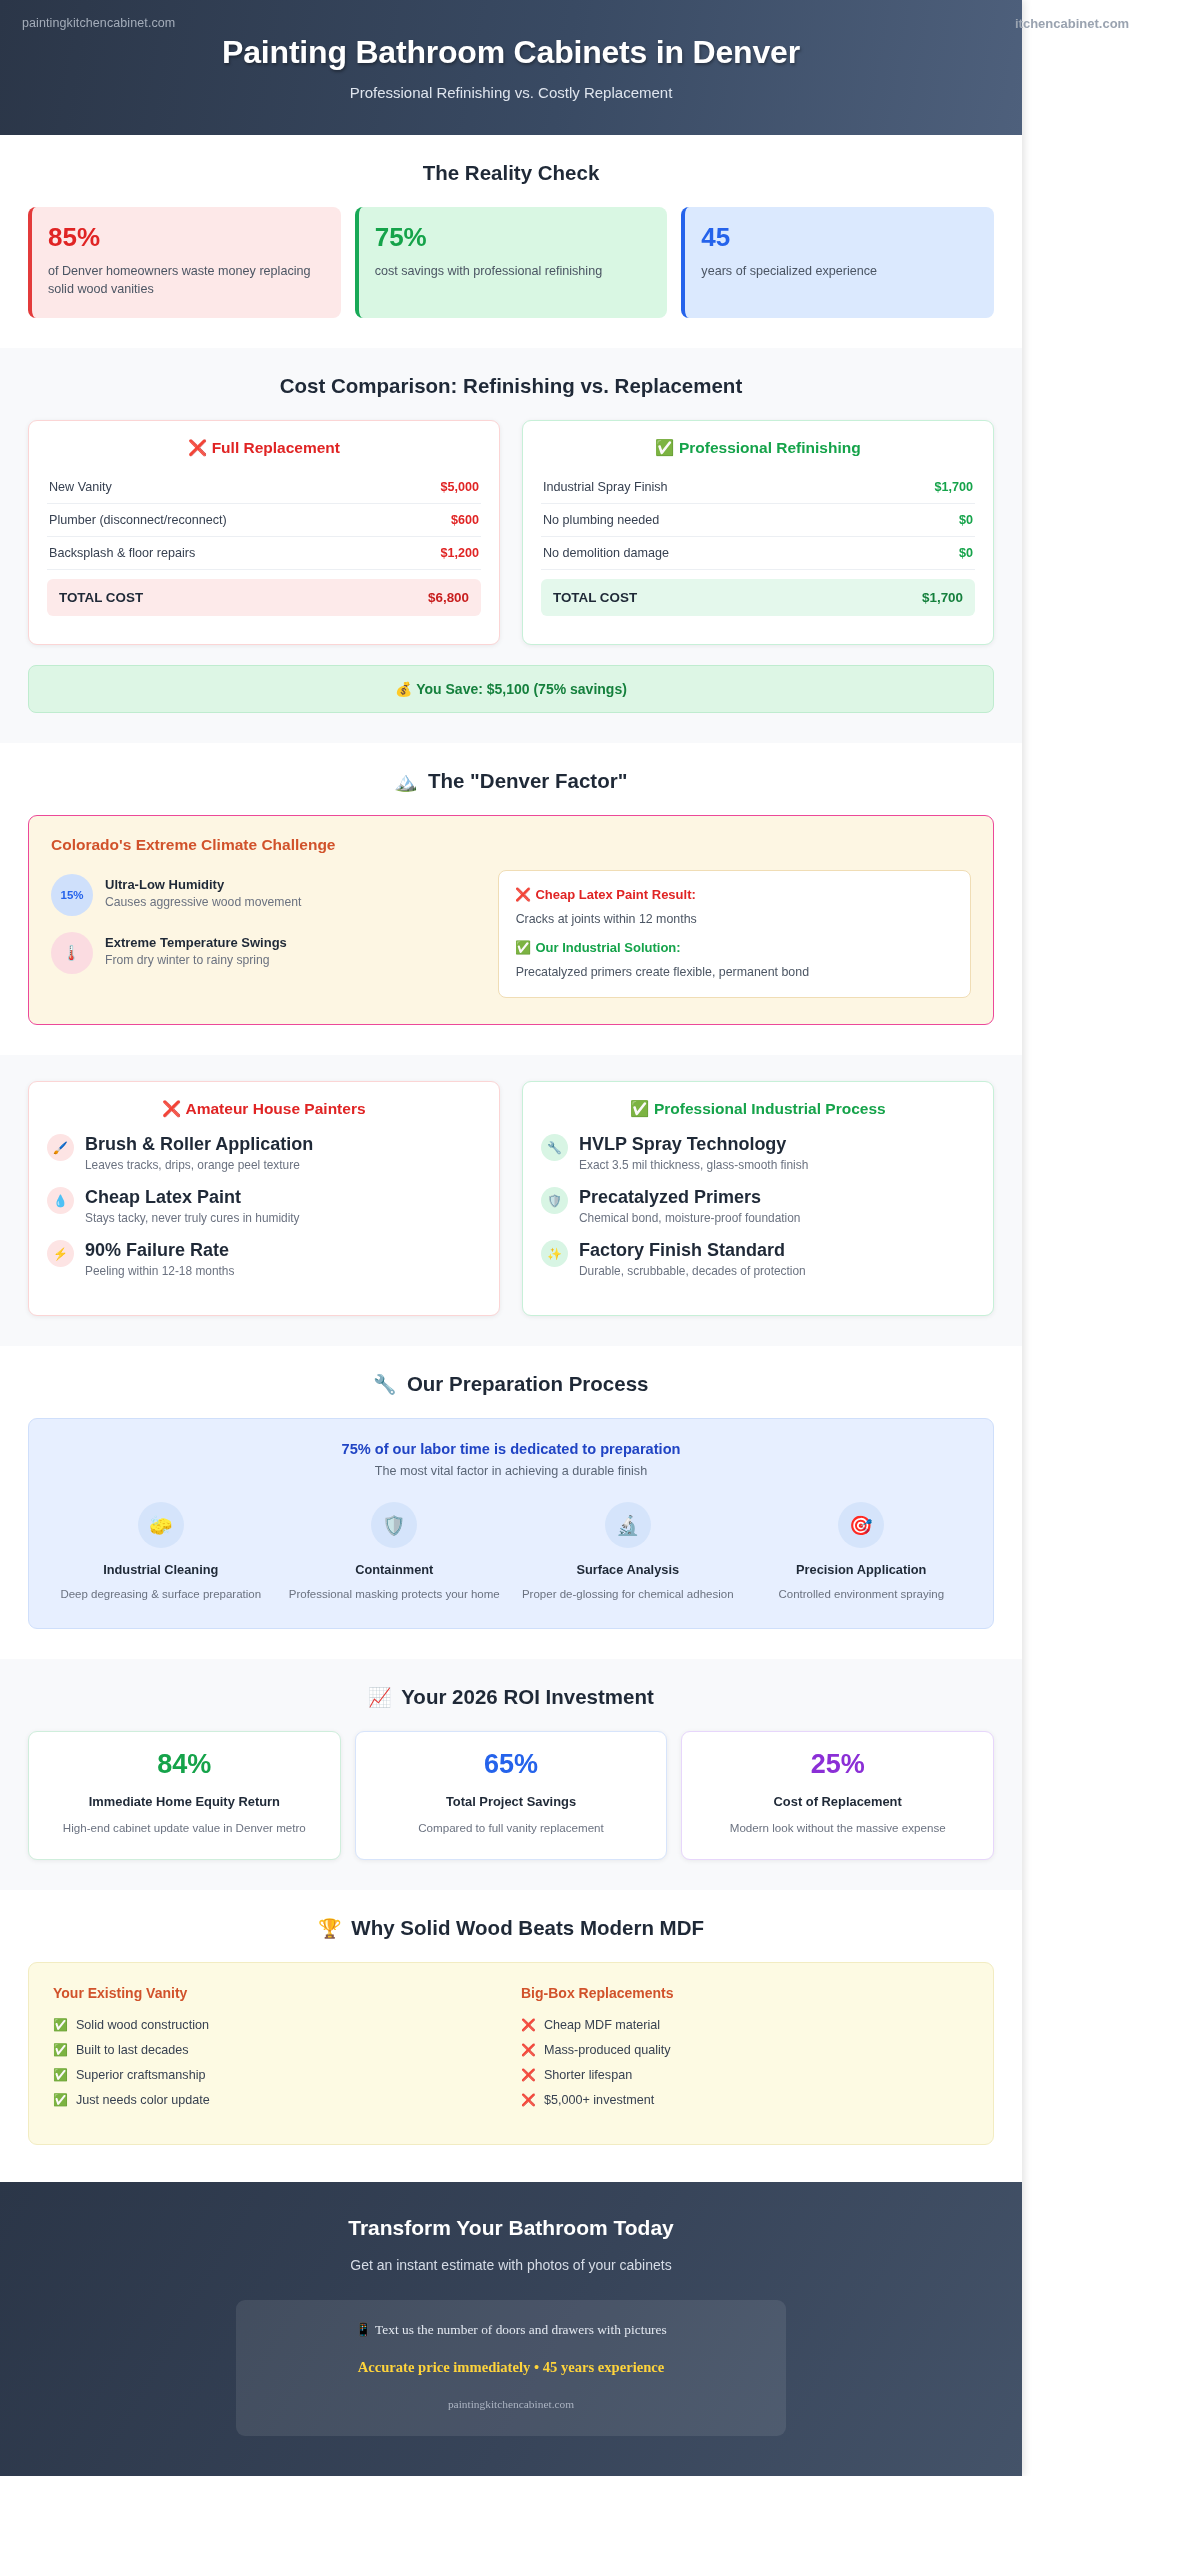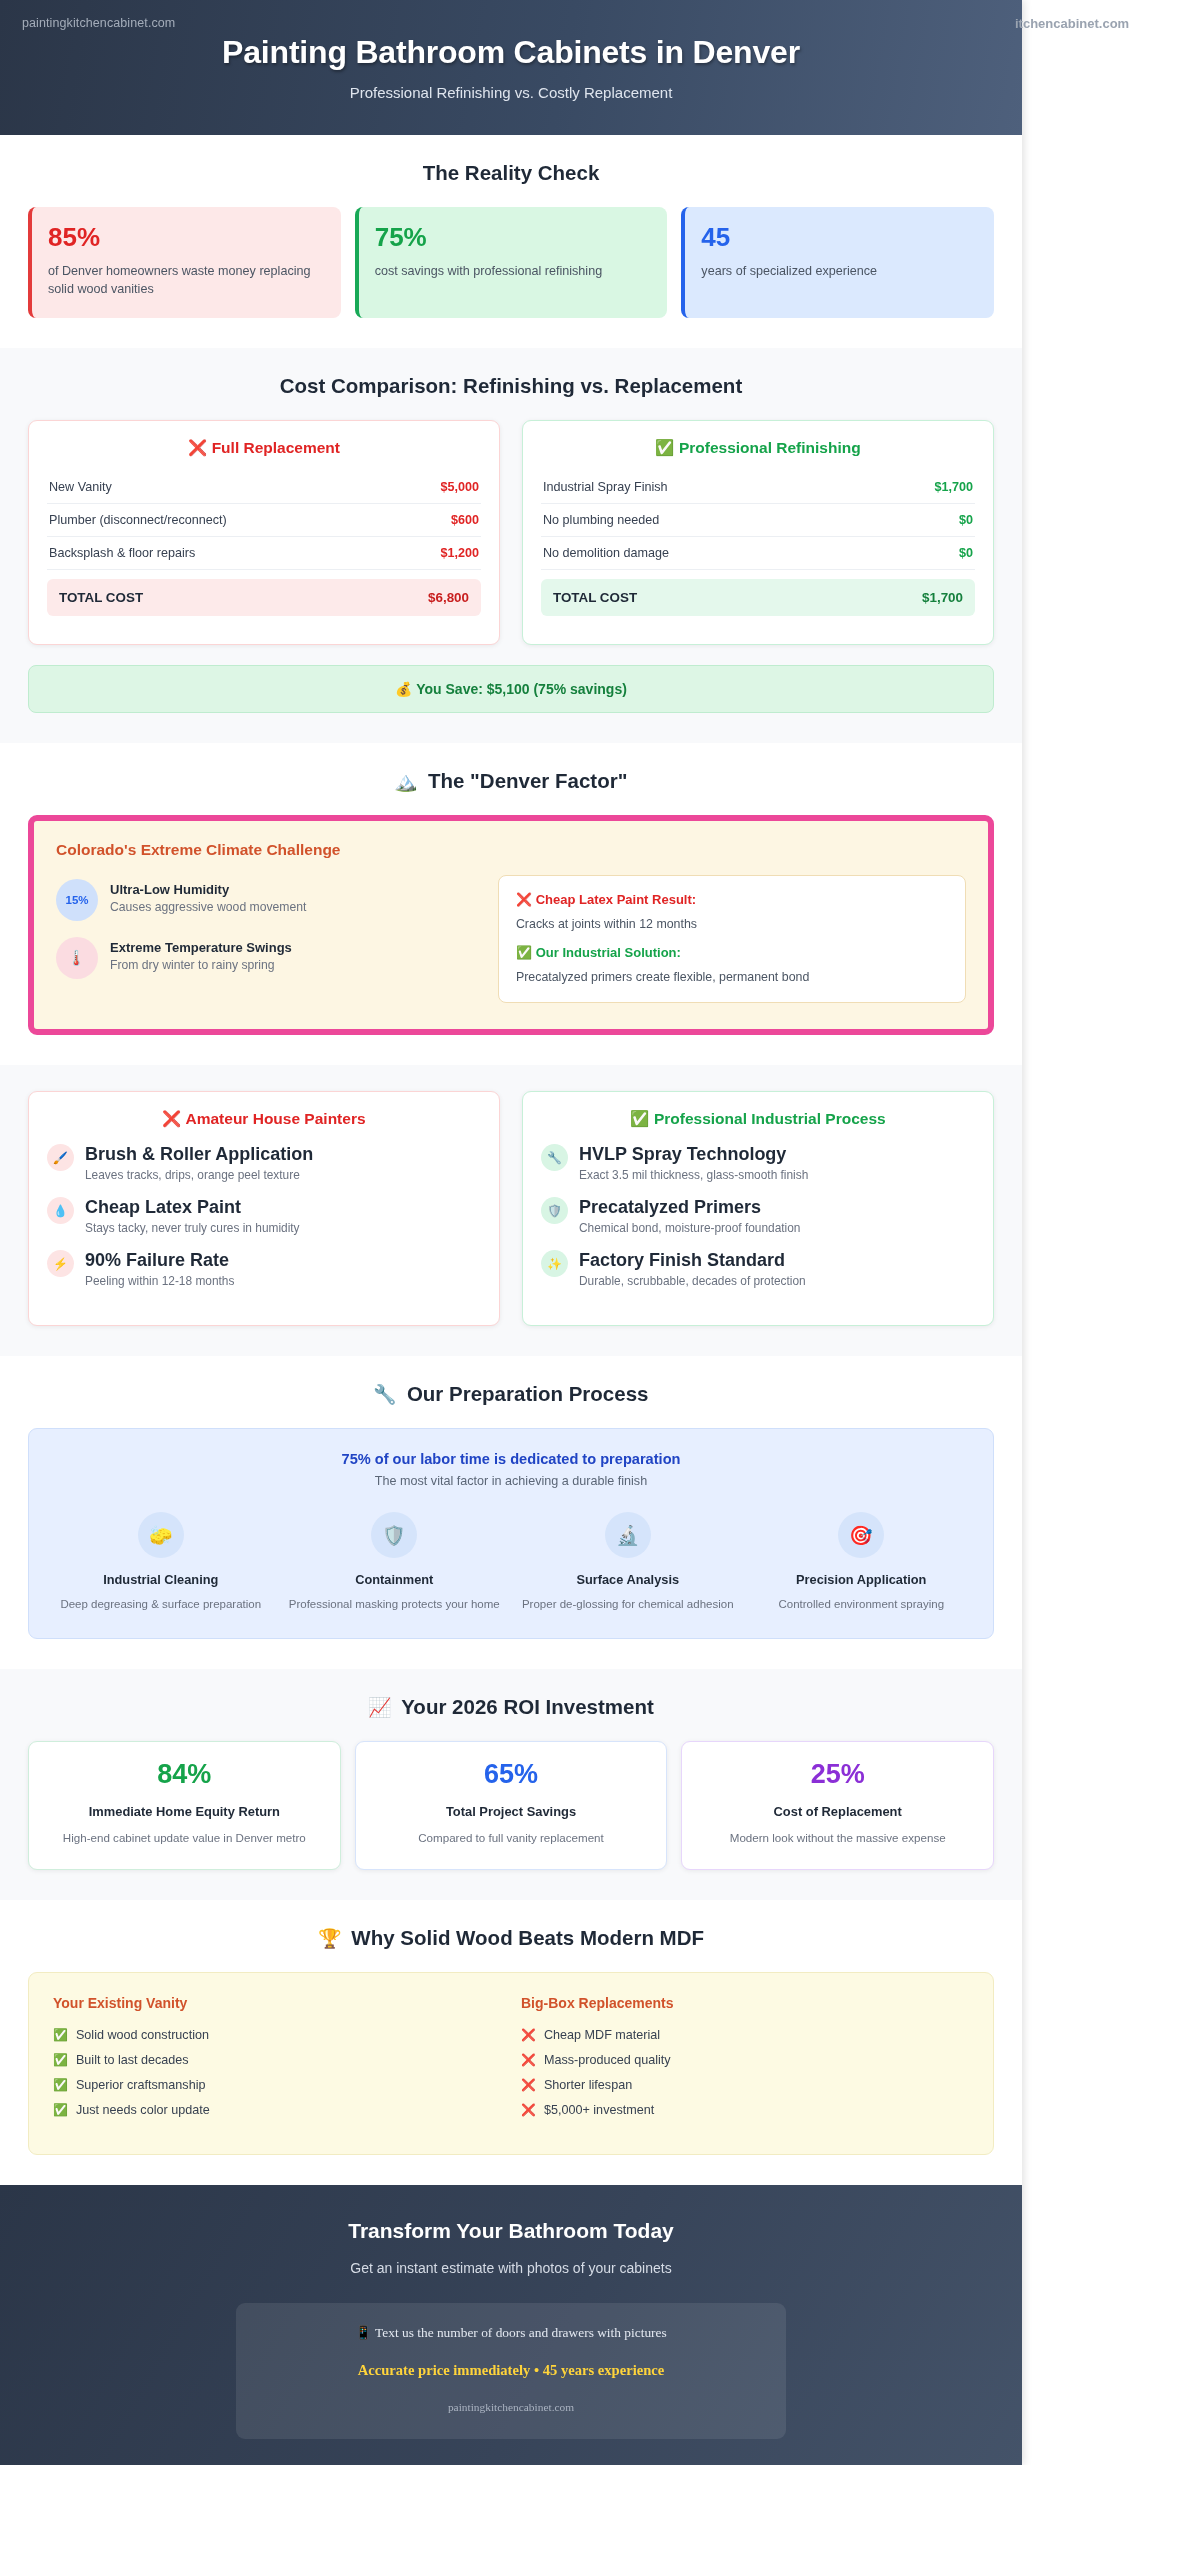"Colorado's Extreme Climate Challenge" .denver-box { border: 6px solid #ec4899 -> 1px solid #ec4899 }
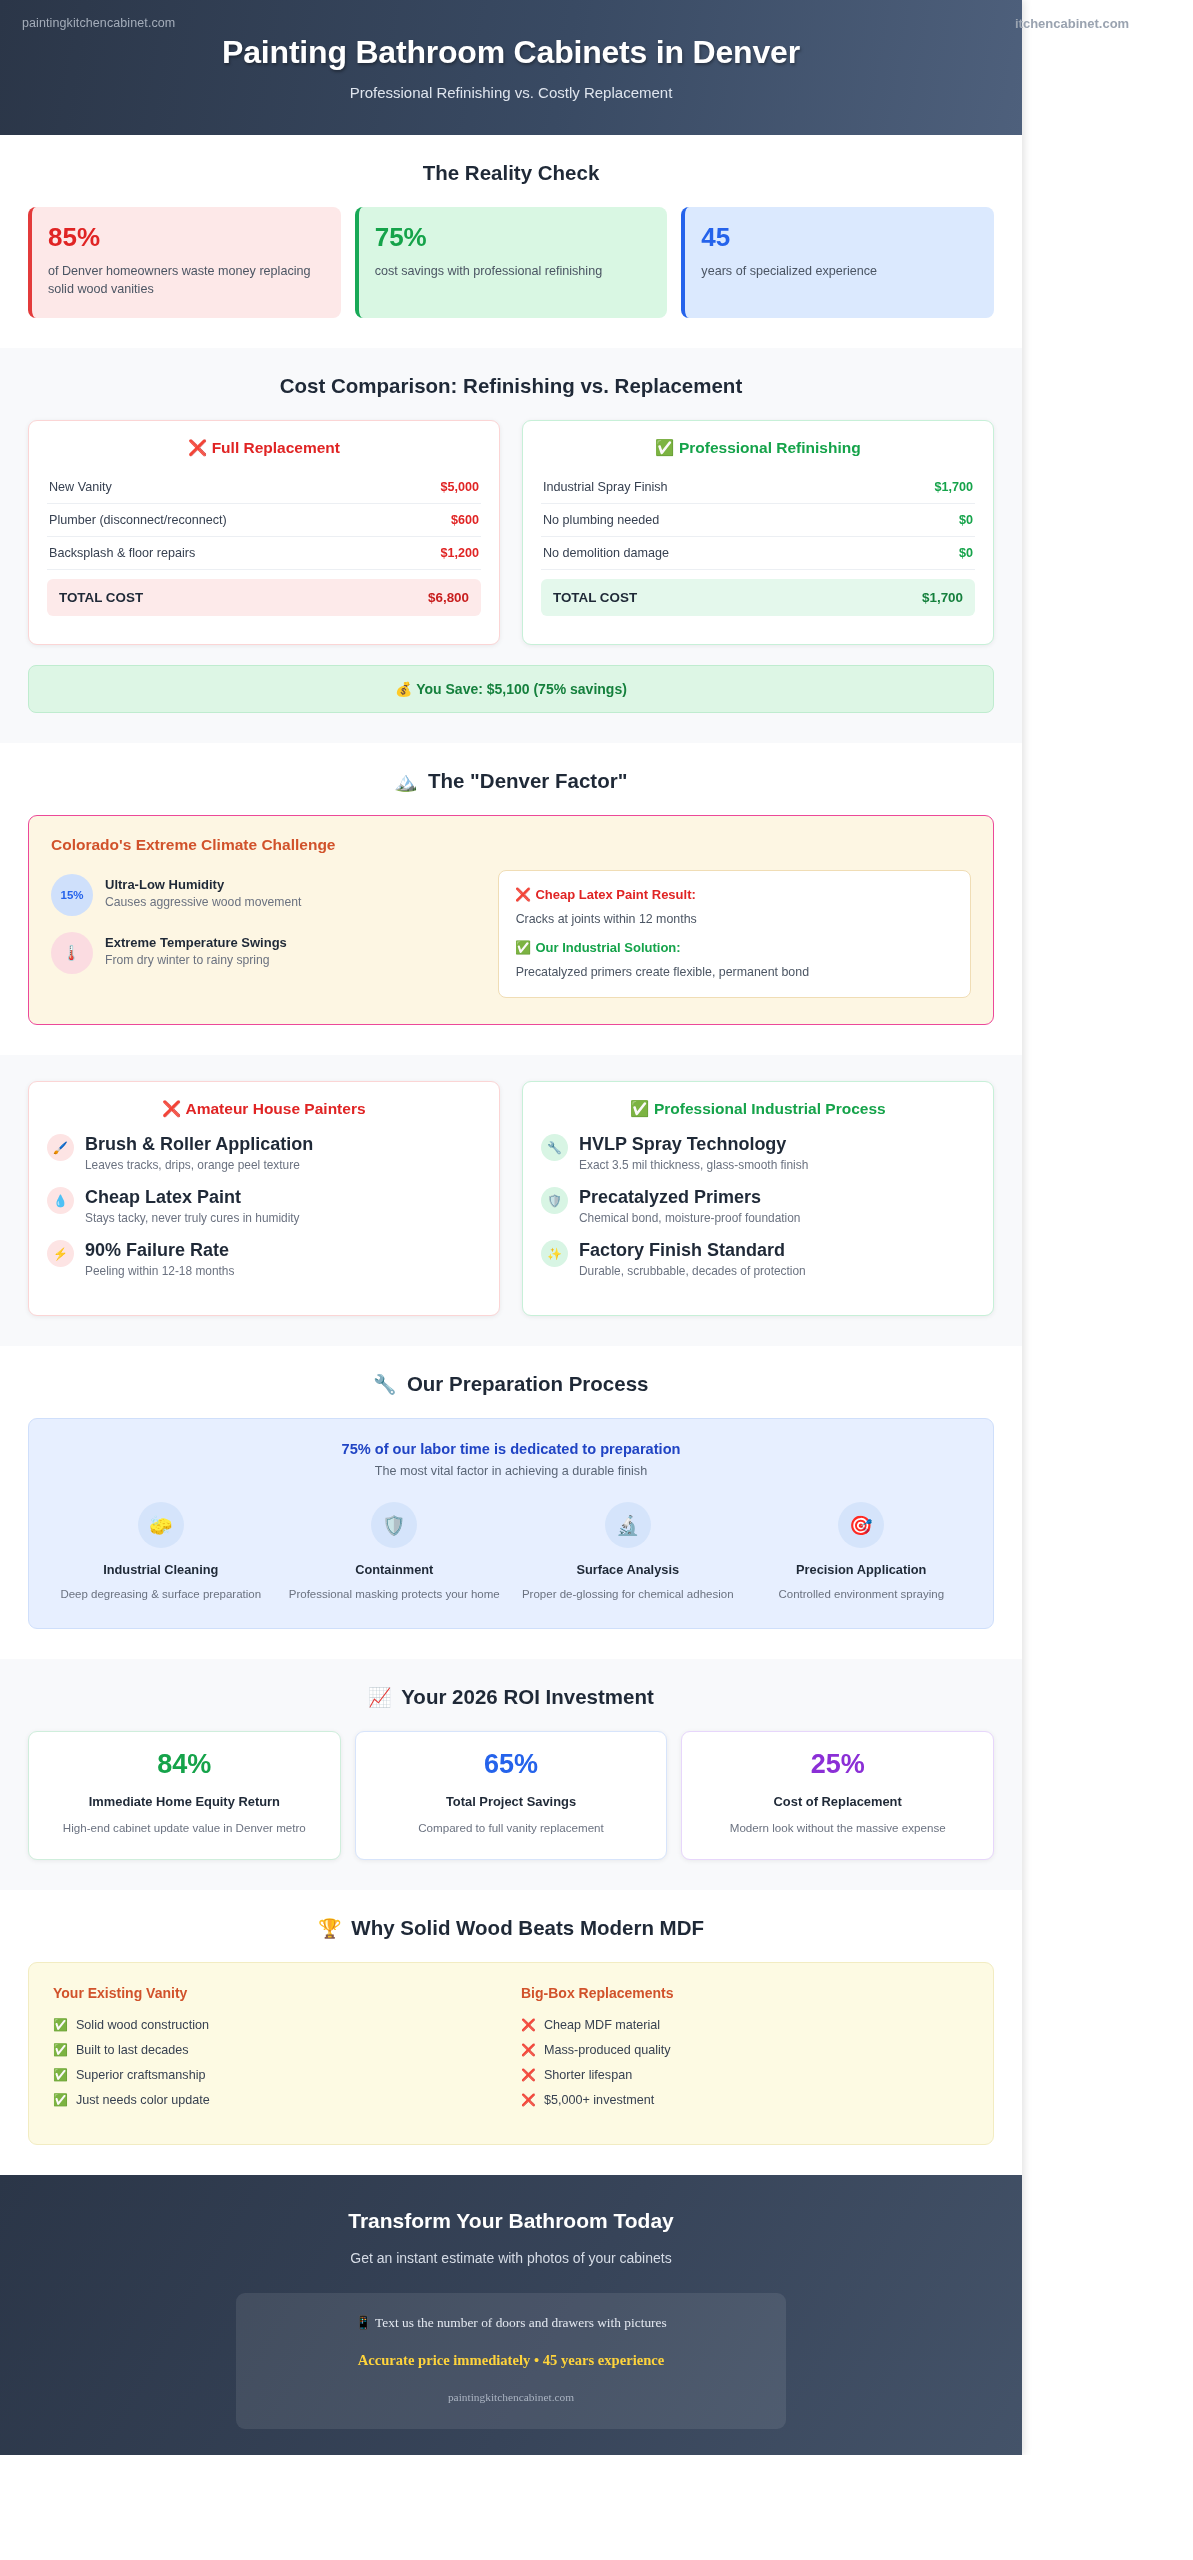"Transform Your Bathroom Today" .cta { margin-top: none -> 7px; padding: 34px 24px 26px 24px -> 34px 24px 40px 24px }
